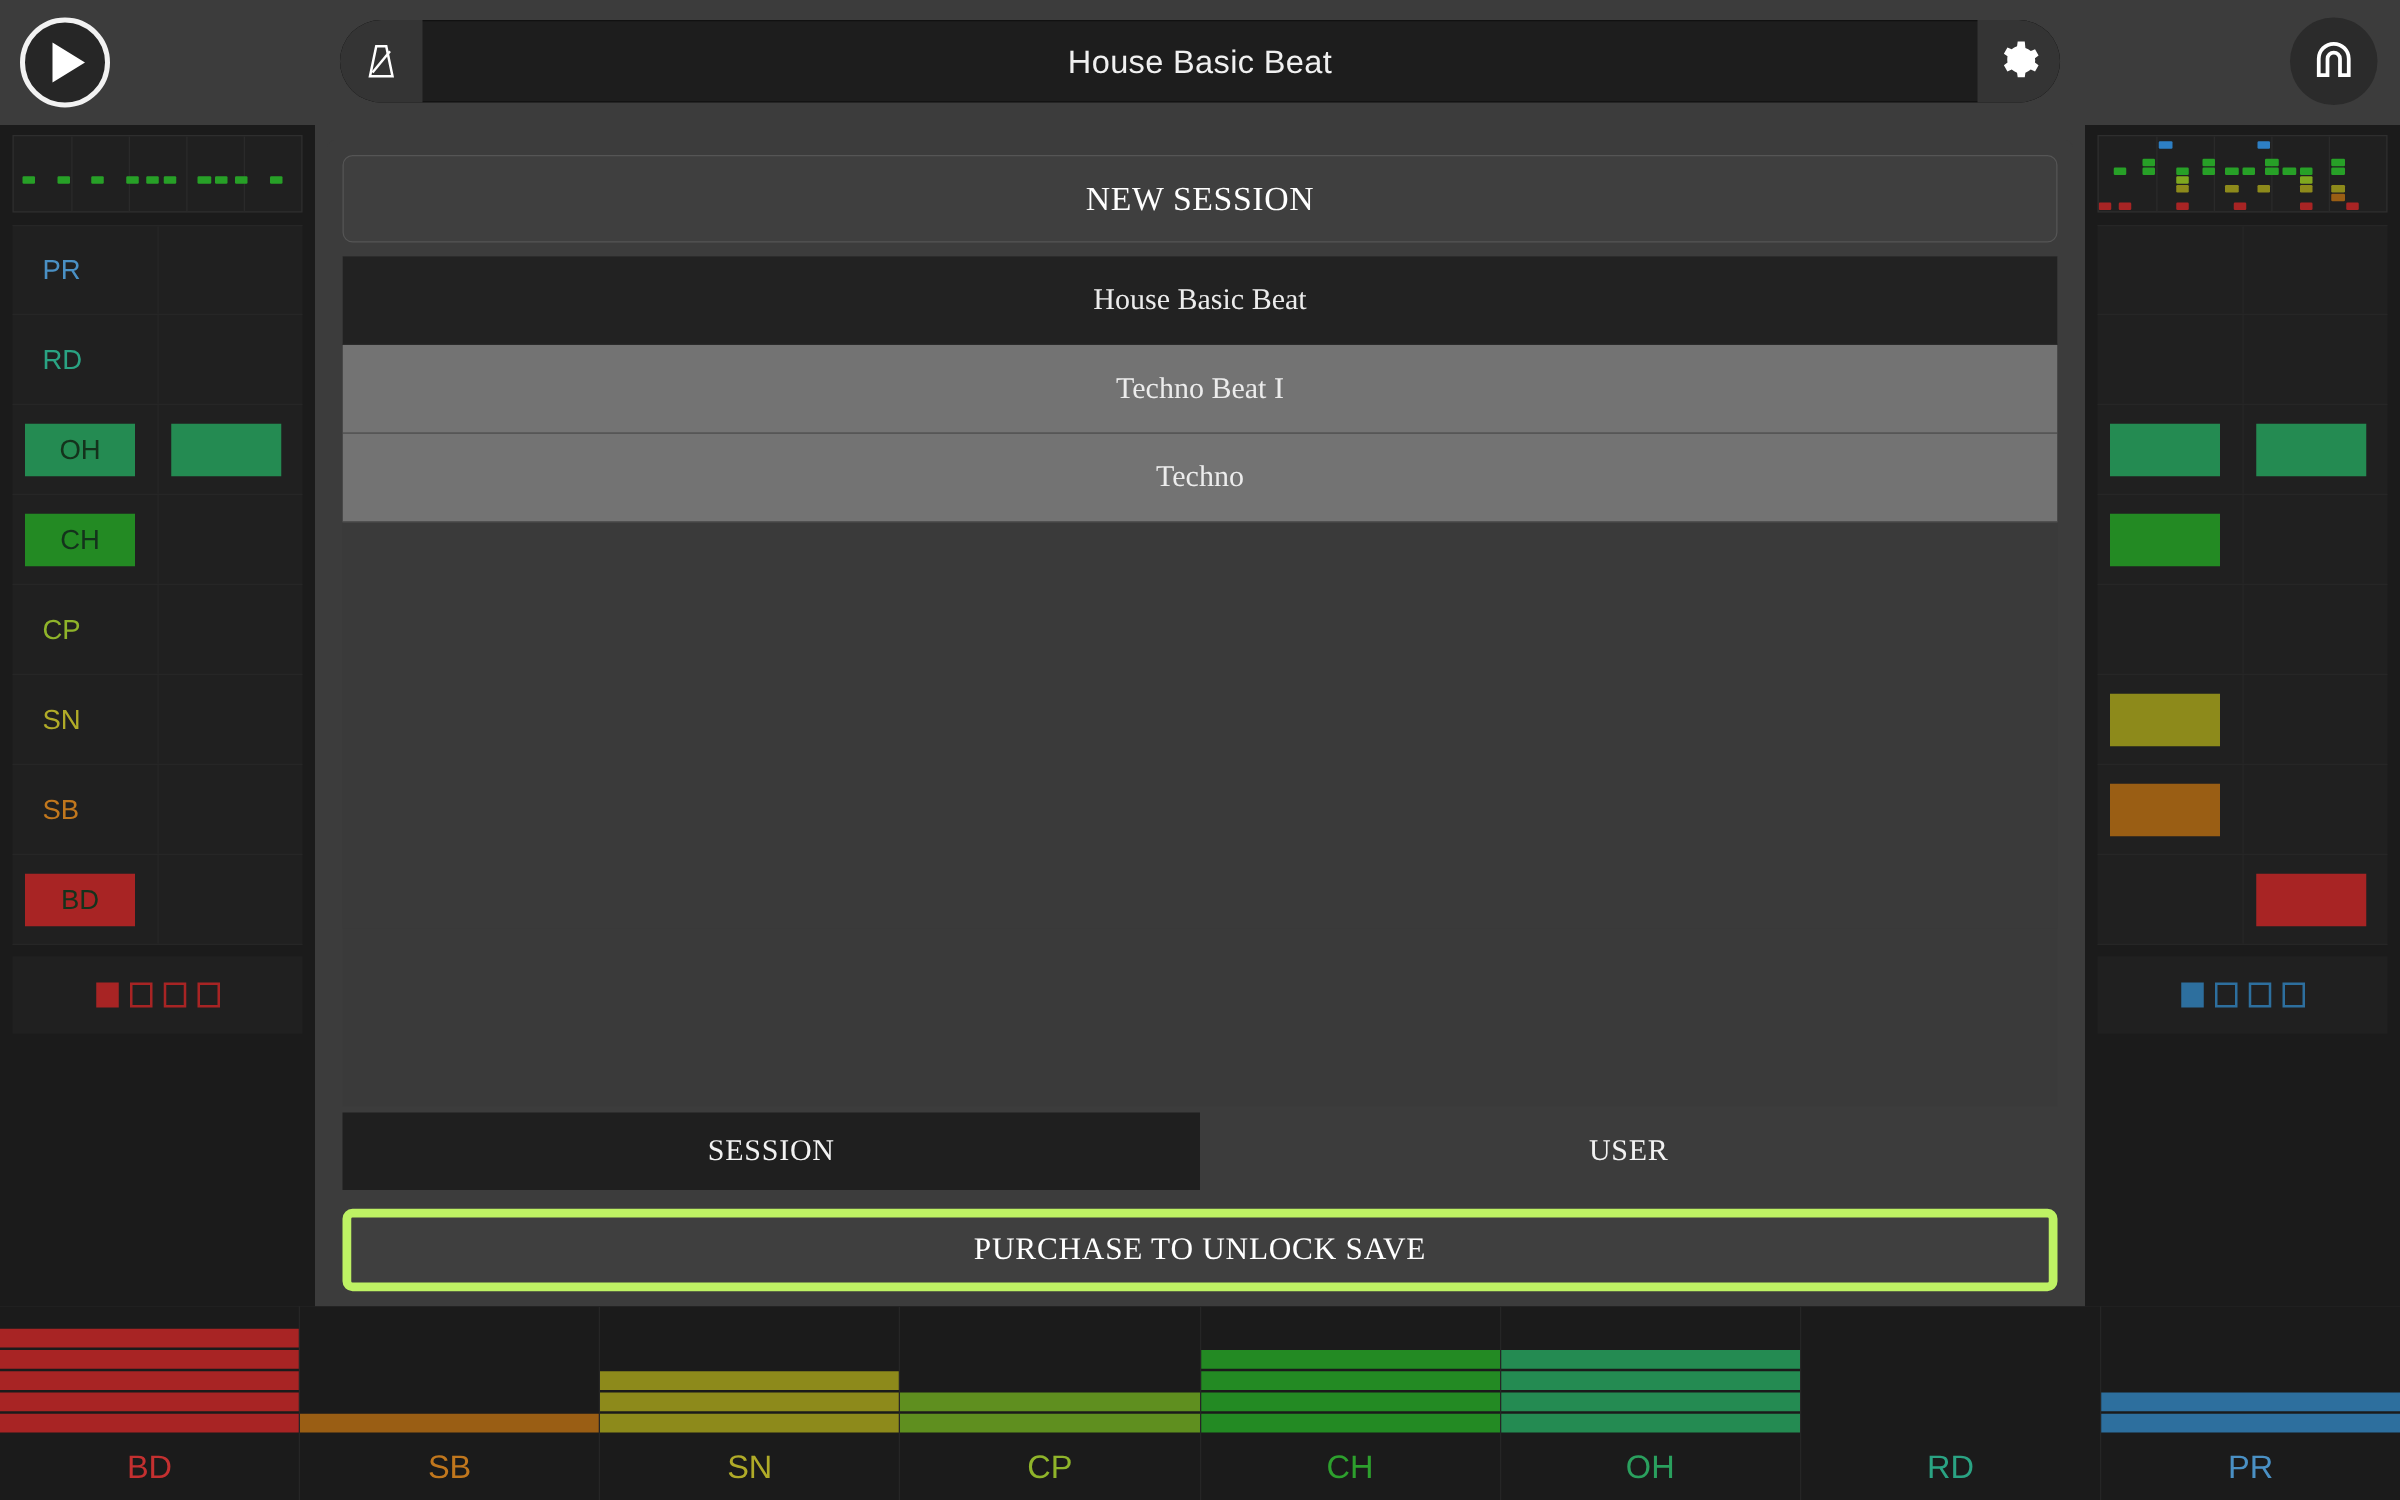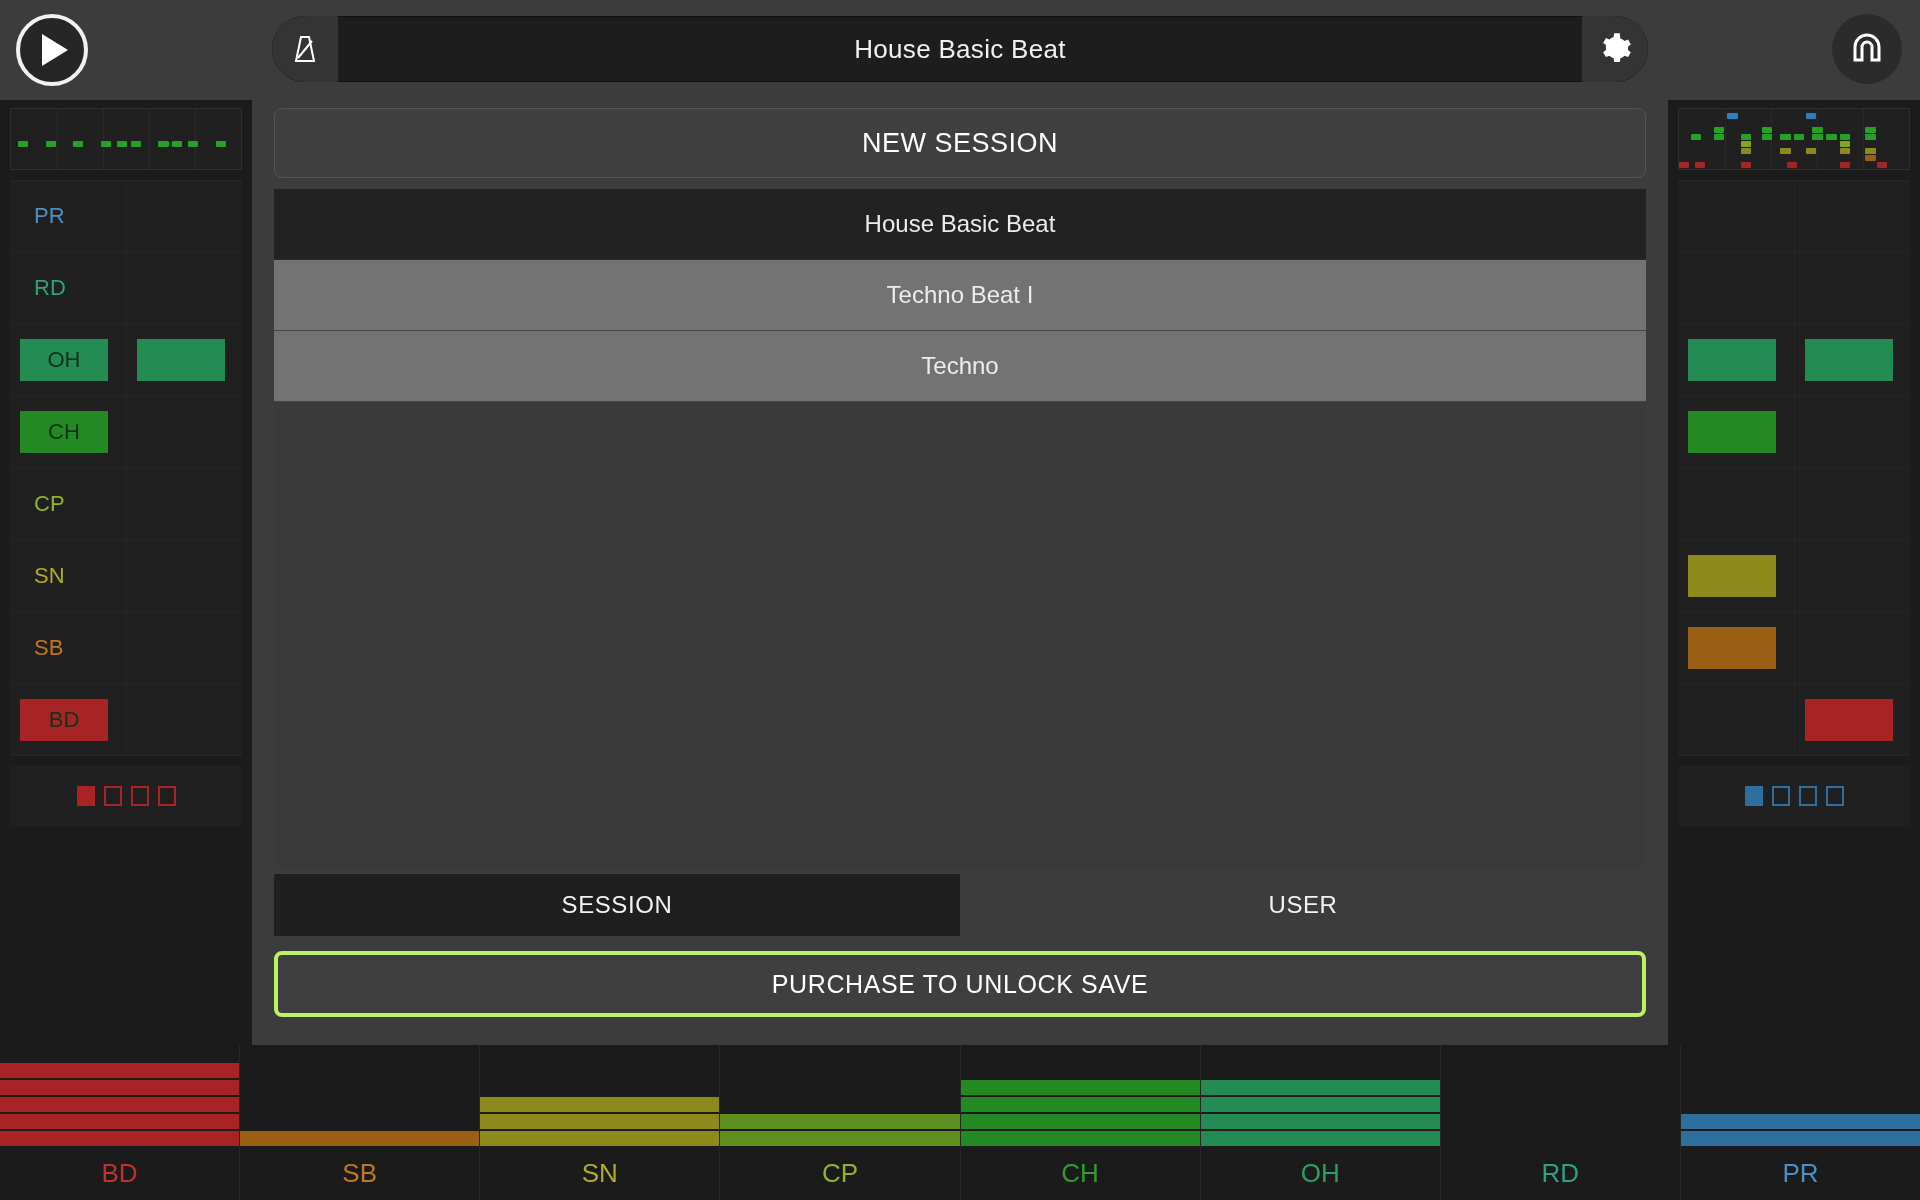"NEW SESSION" .modal { font-family: none -> Liberation Serif, serif; top: 96px -> 112px }
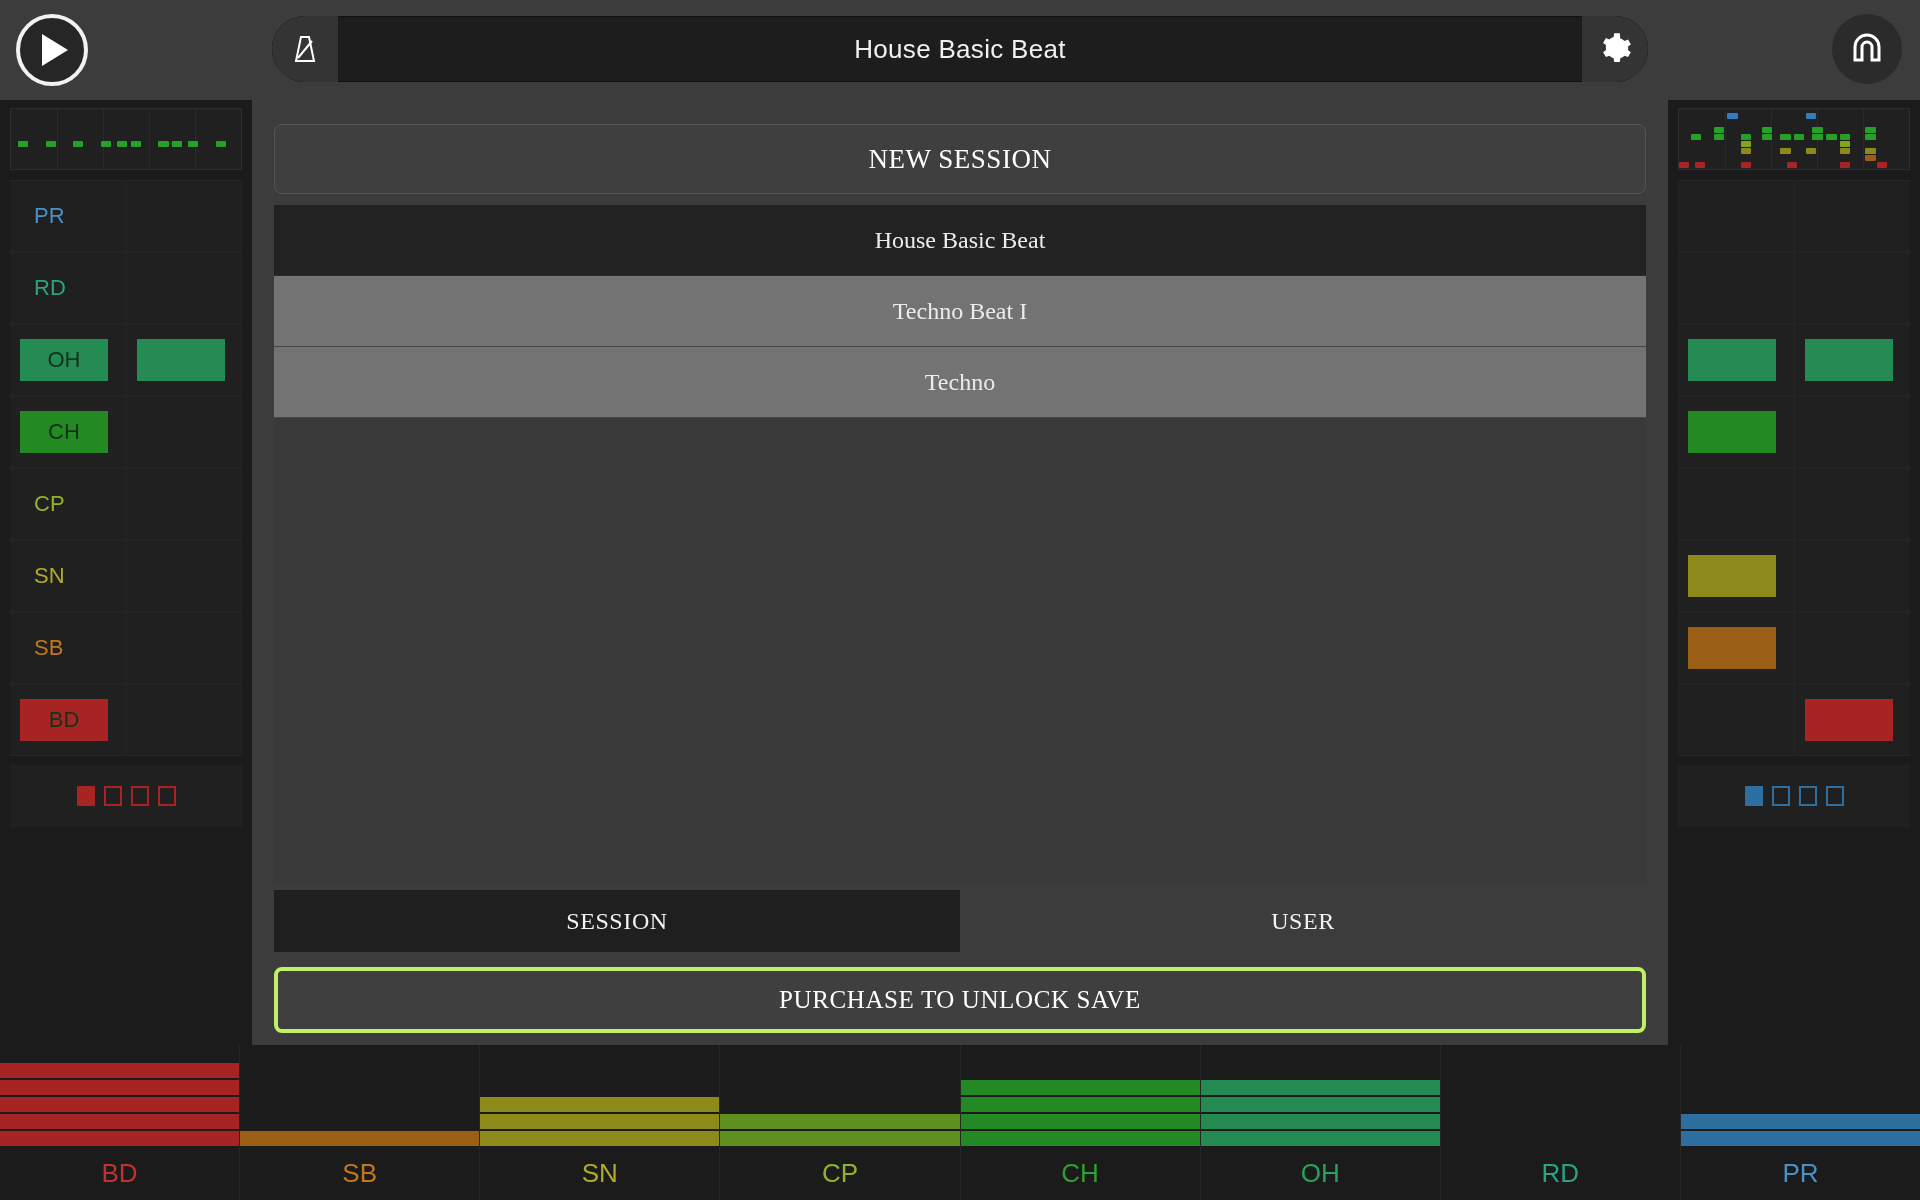"PURCHASE TO UNLOCK SAVE" .purchase { border: 4px solid #bef264 -> 7px solid #bef264 }
